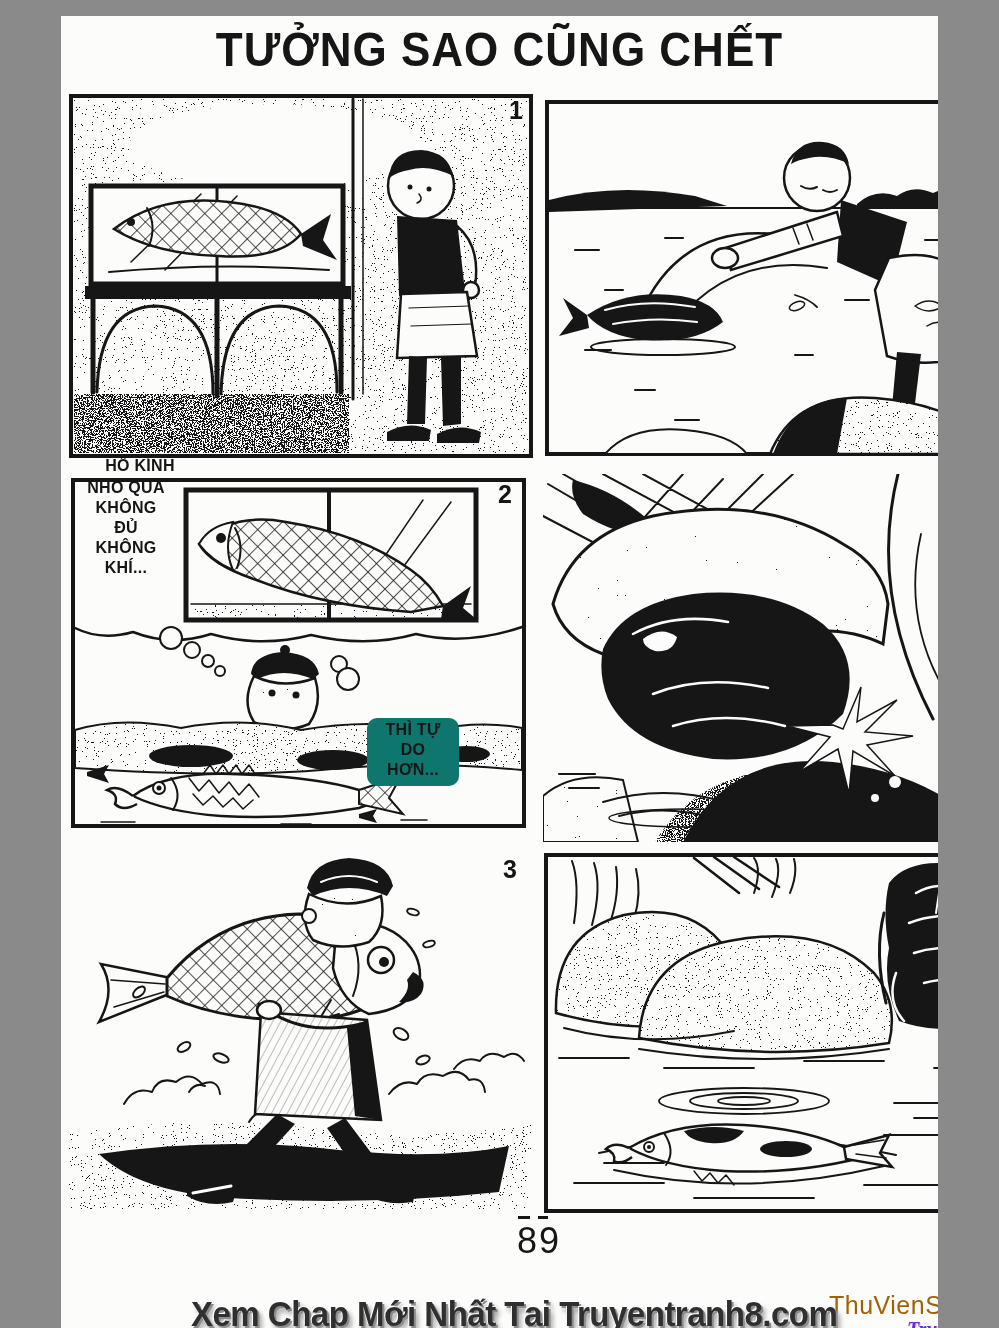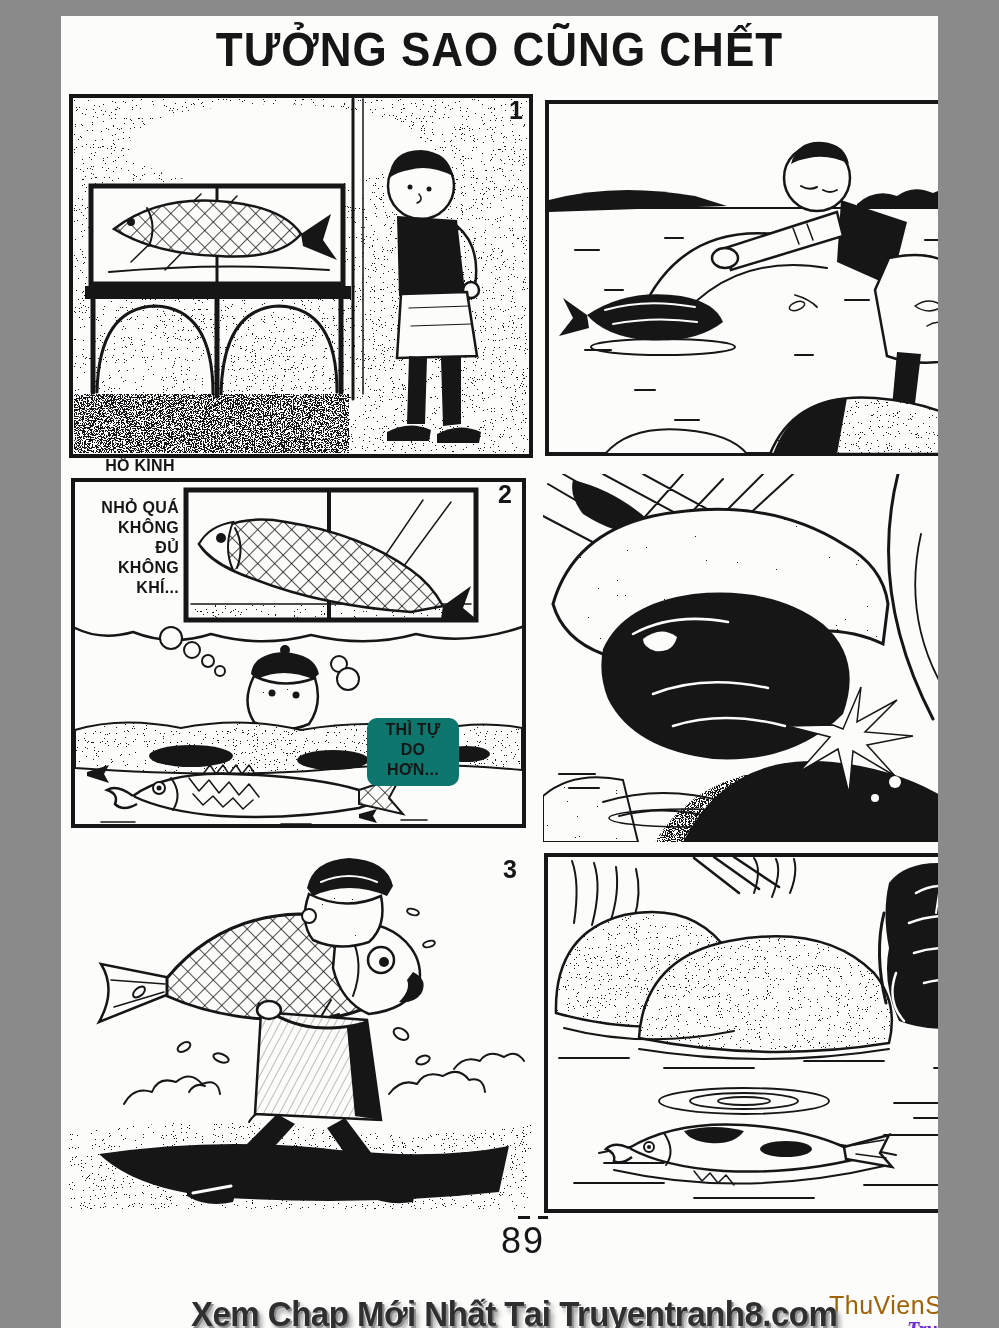"NHỎ QUÁ" .t-thought { text-align: right -> none; top: 20px -> 0 }
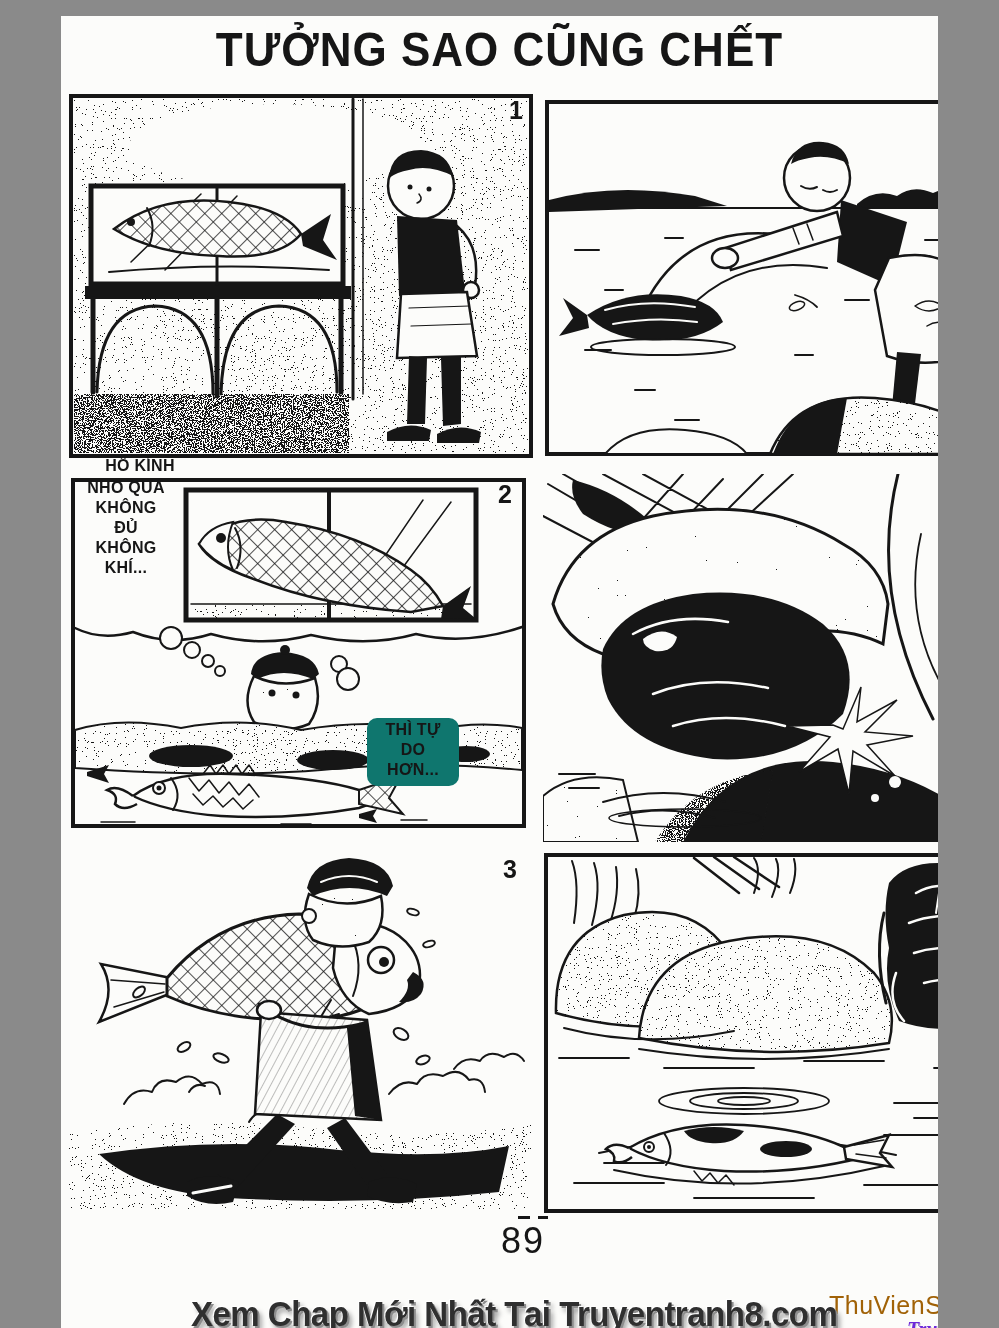"89" .page-number { text-align: left -> right }
